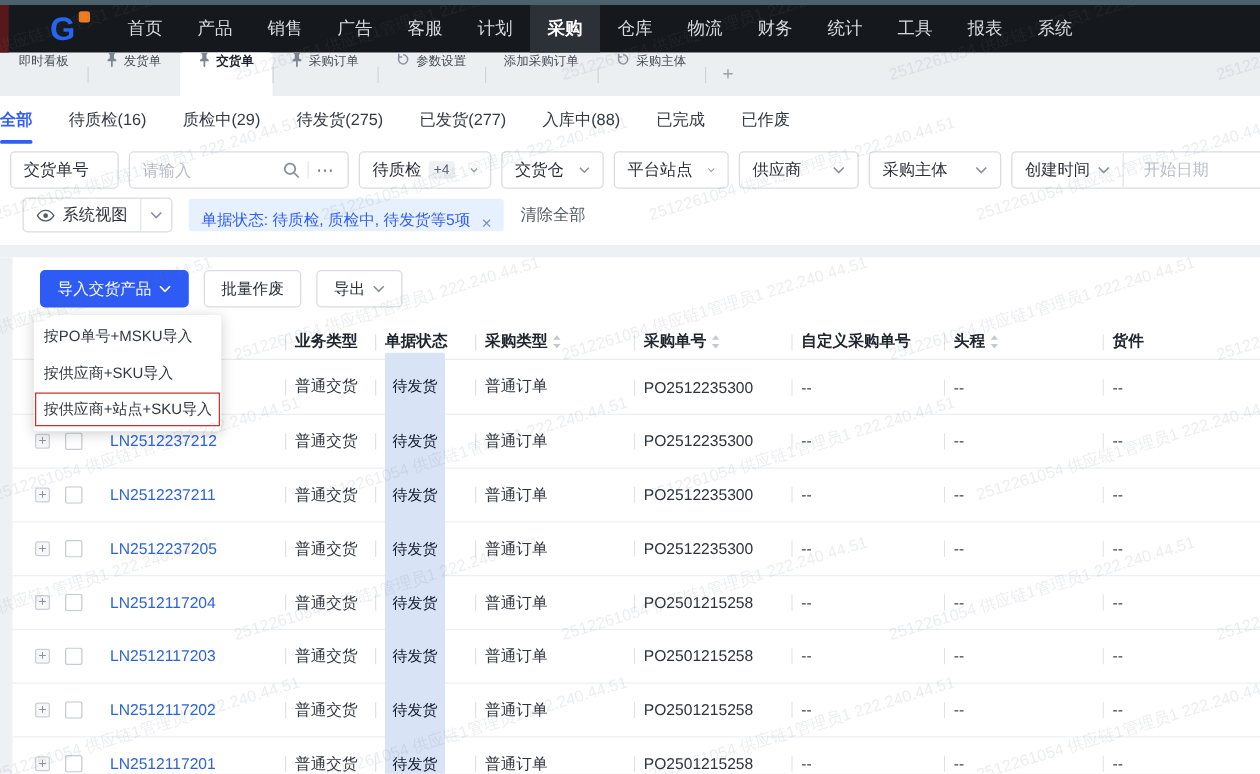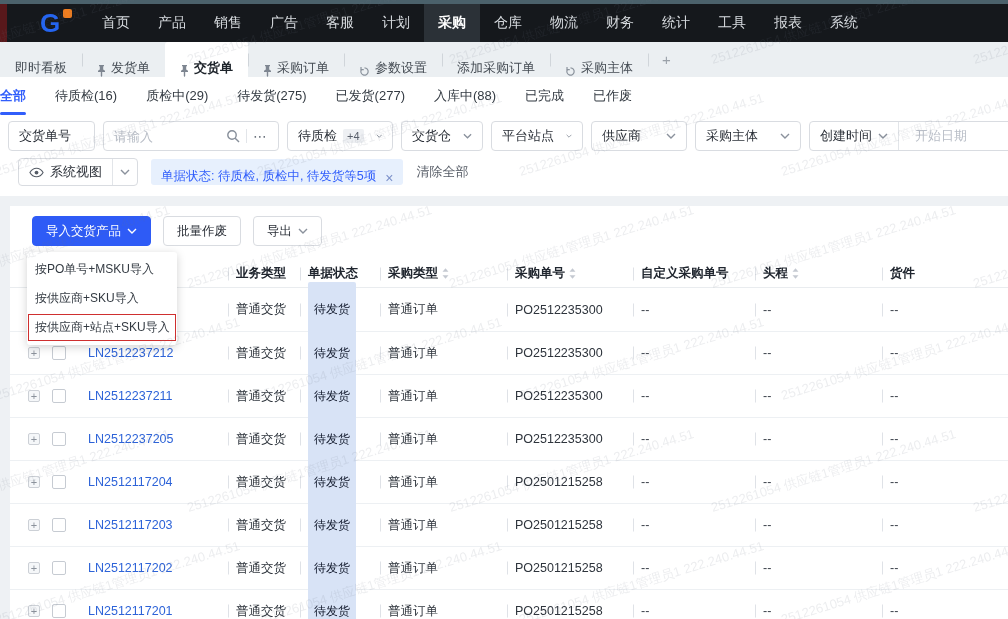"即时看板" .tab { align-items: flex-end -> flex-start; font-size: 13px -> 10px }
